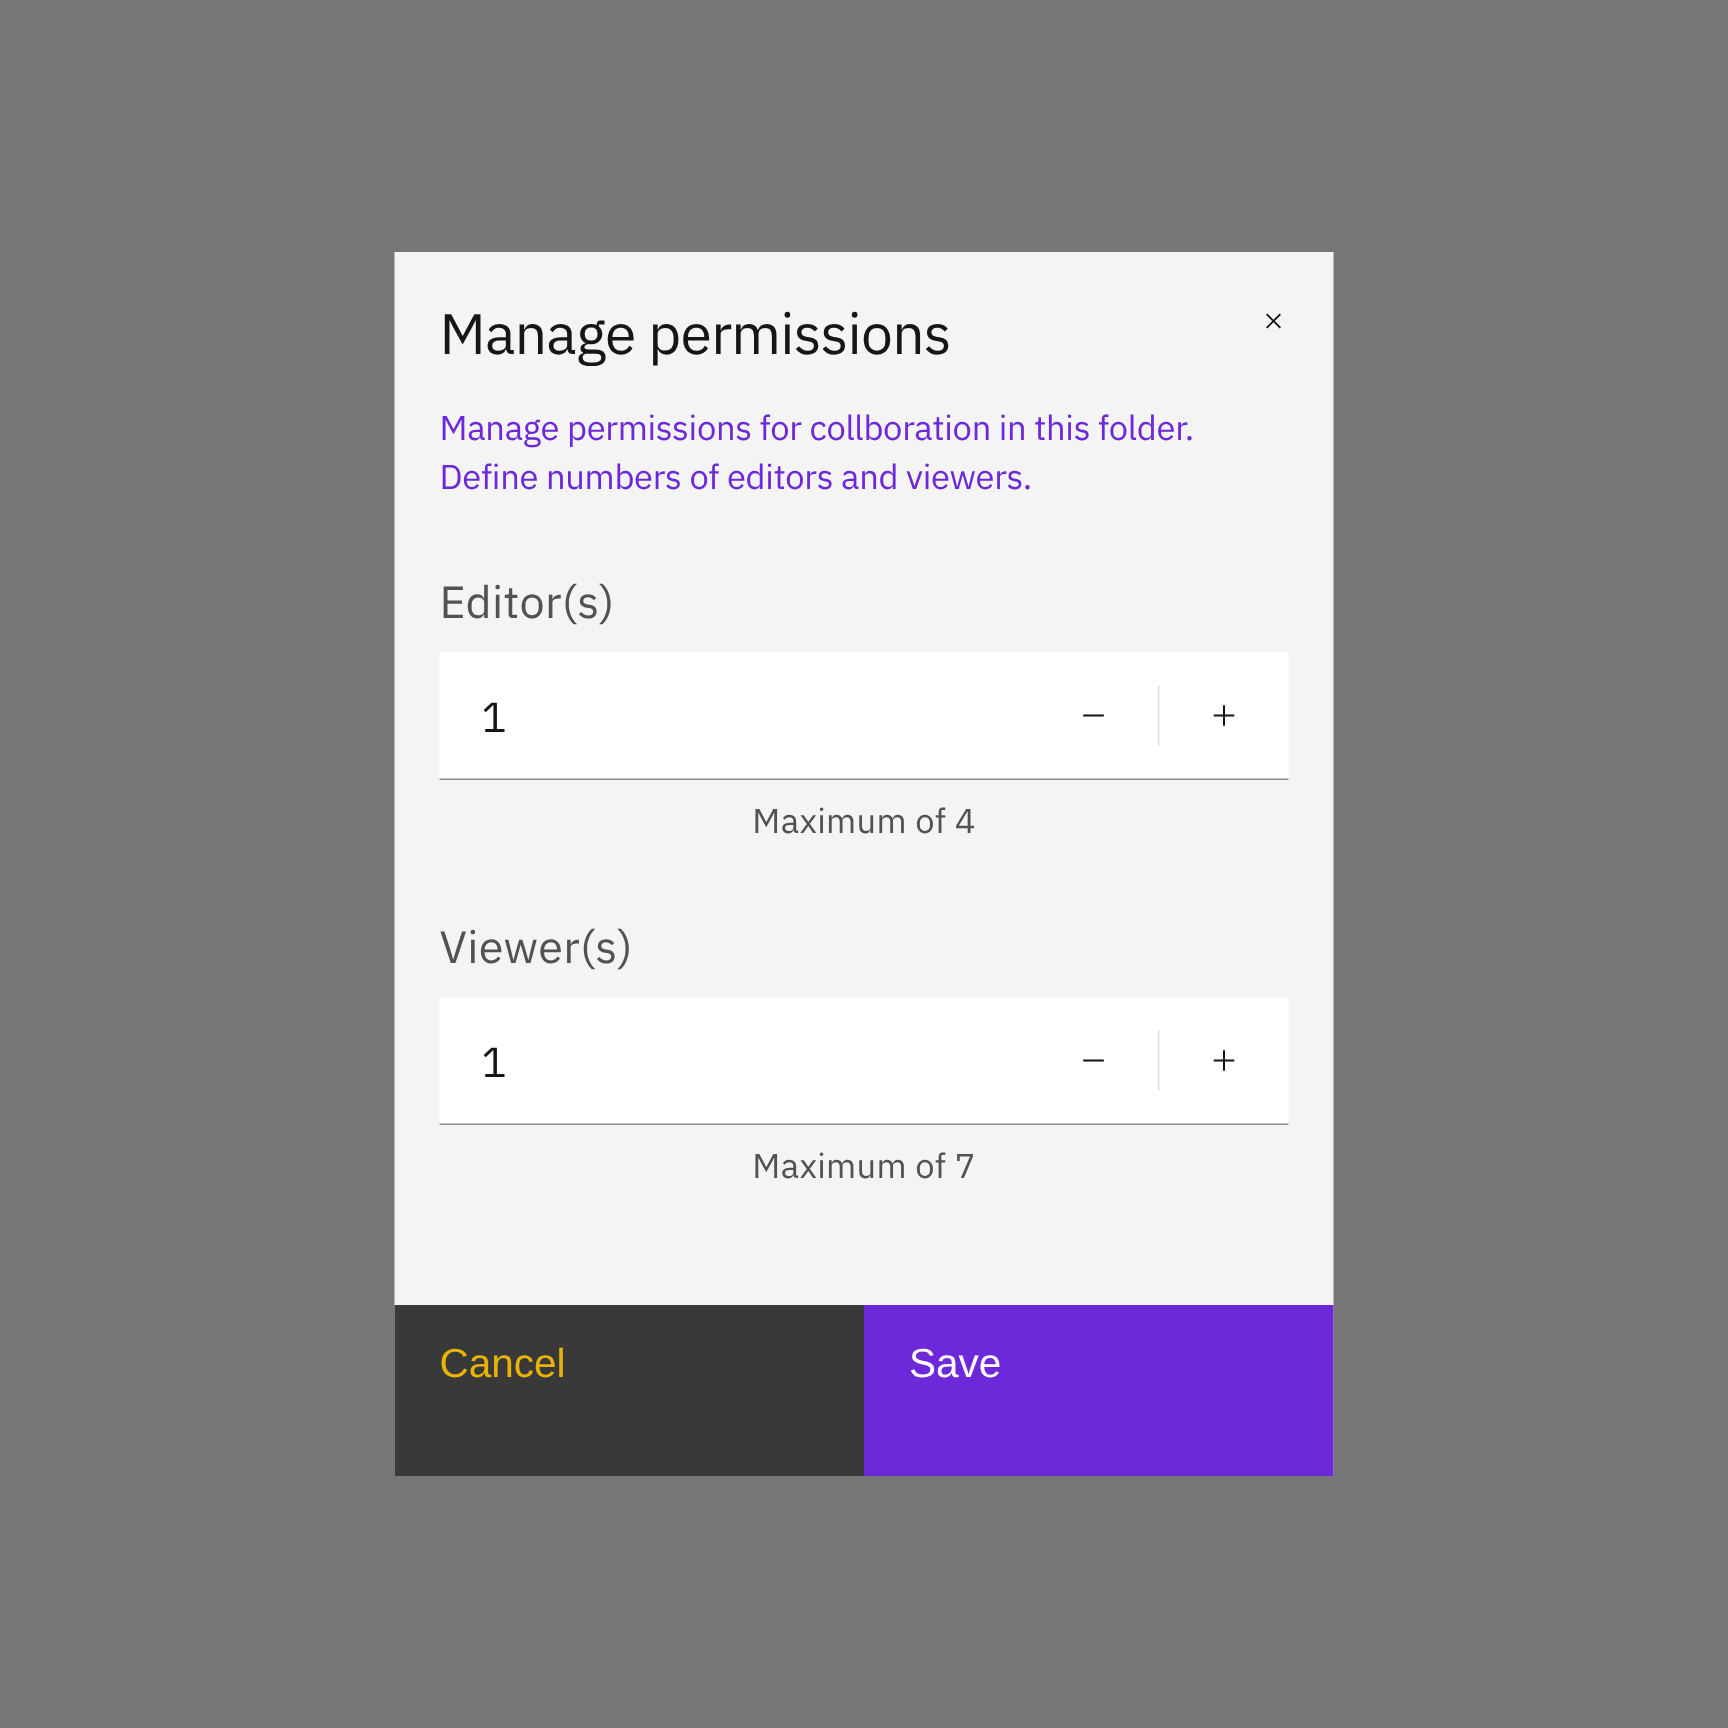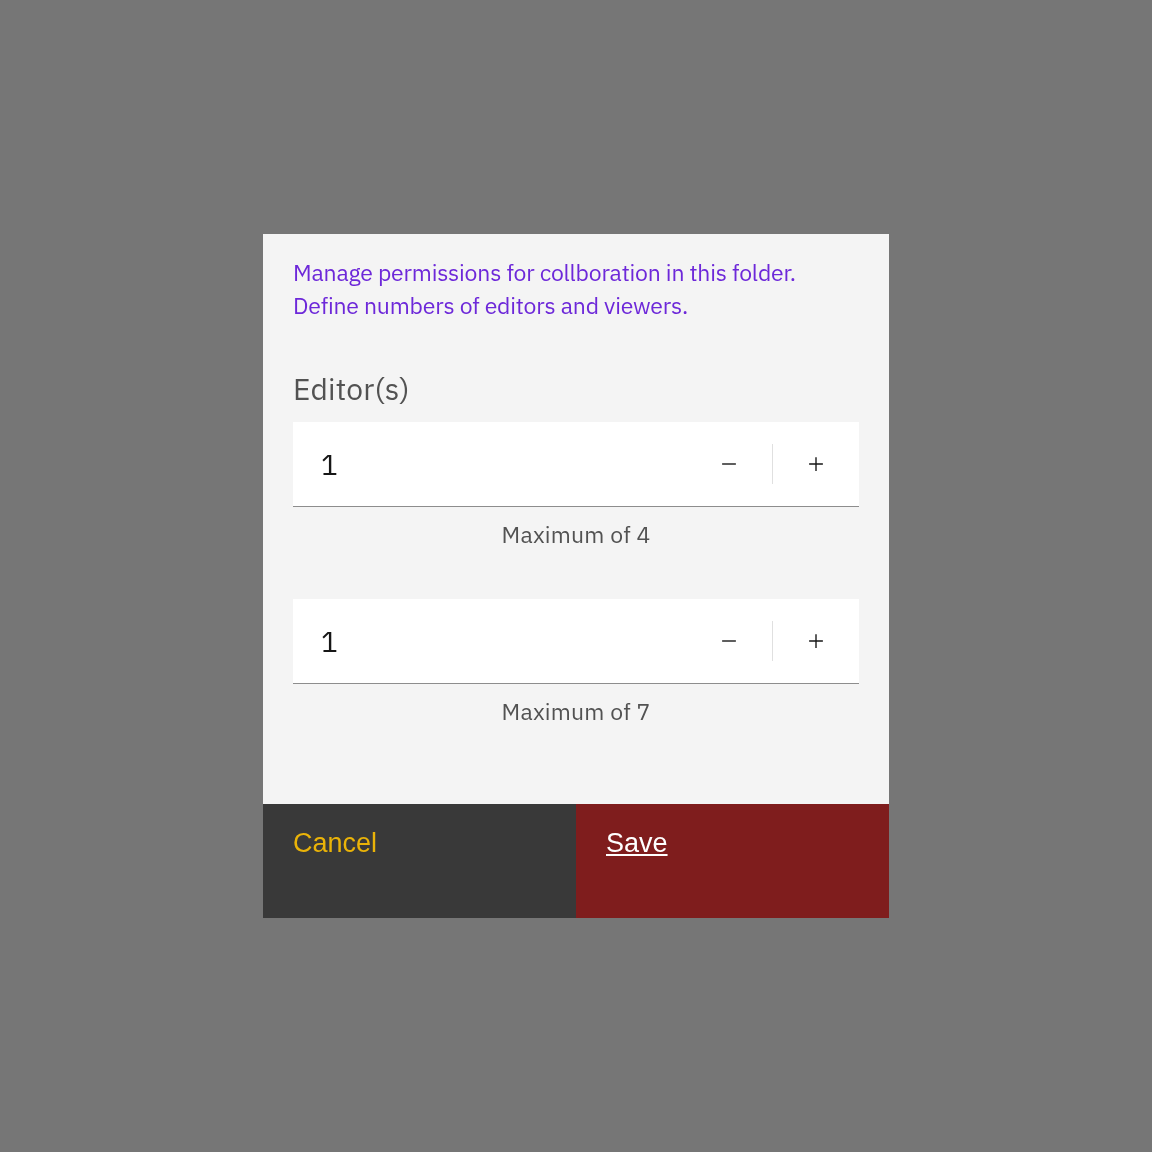"Manage permissions" div.modal-header { html: none -> <div> <h2>Manage permissions</h2> <button> <svg> <polygon></polygon> </svg> </button> </div> }
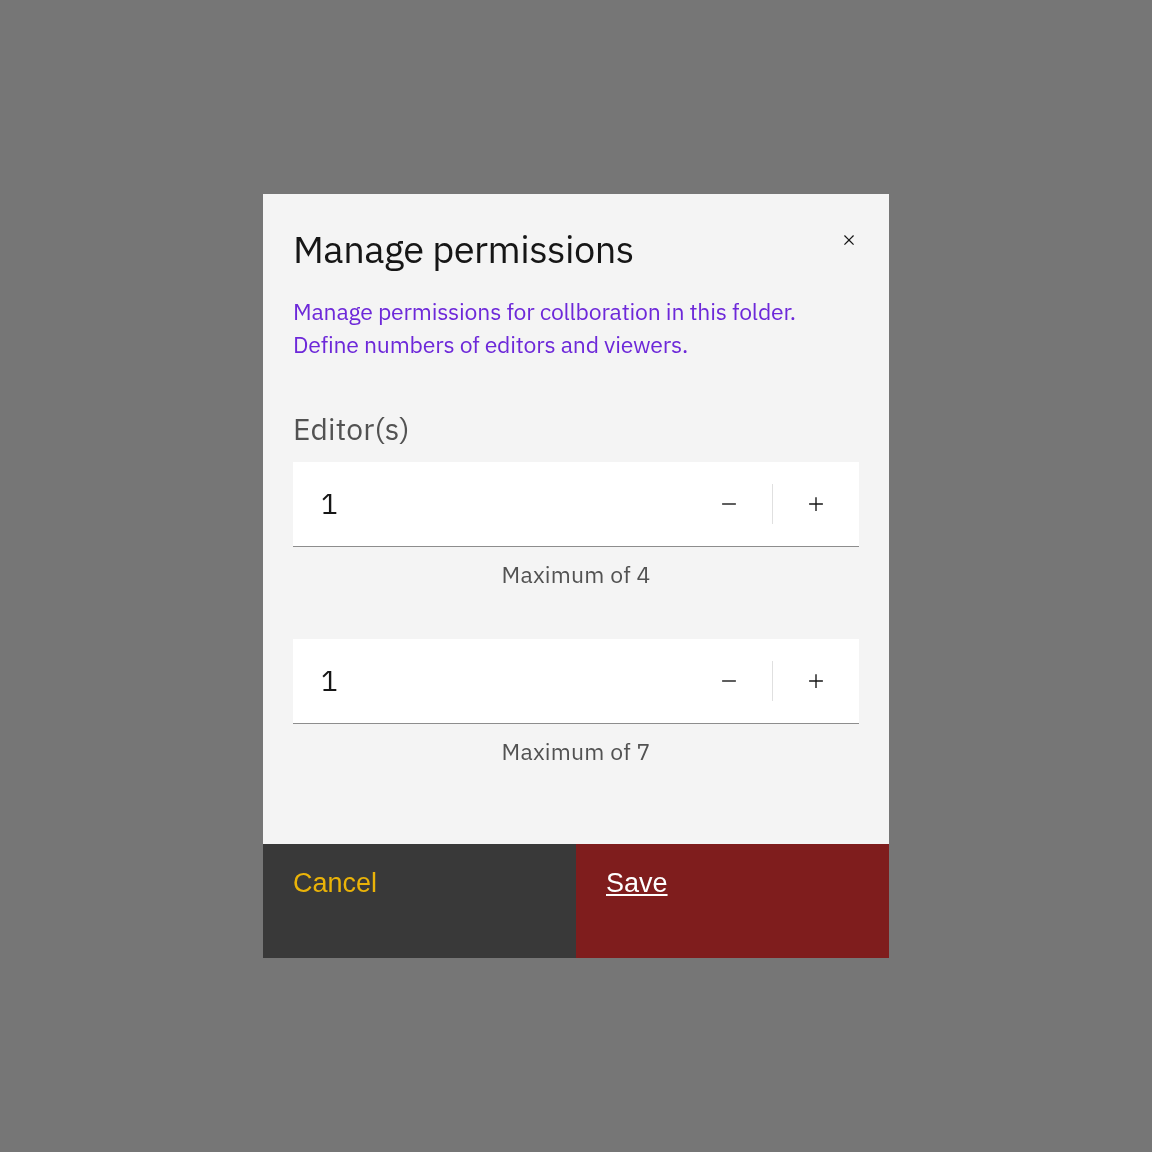"Viewer(s)" div.field-label { html: none -> <div>Viewer(s)</div> }
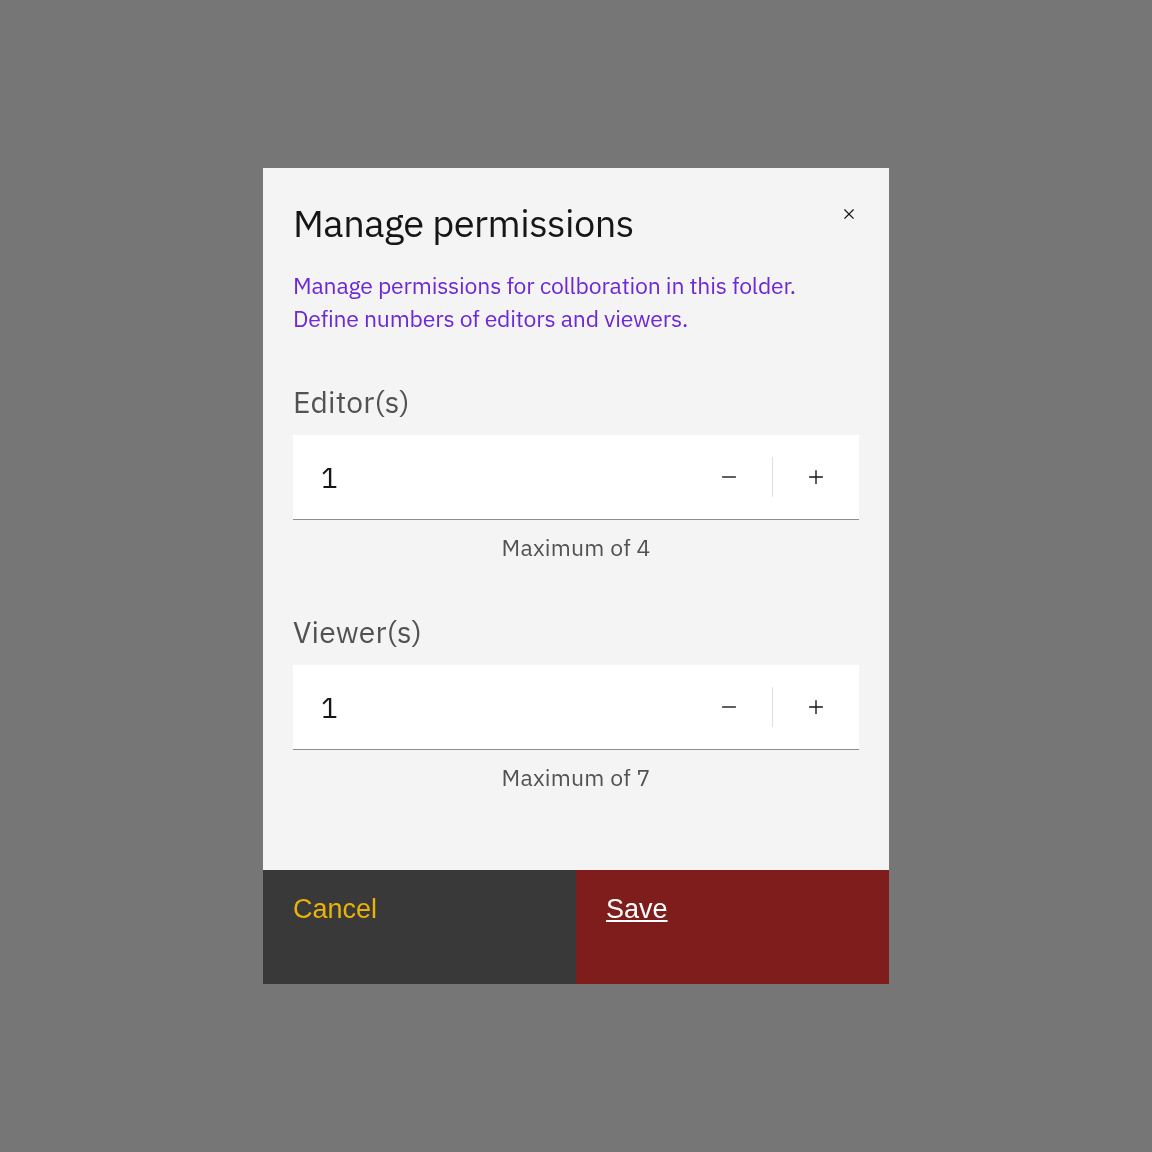"Save" .save-btn { background: #7f1d1d -> #6d28d9; text-decoration: underline -> none }
